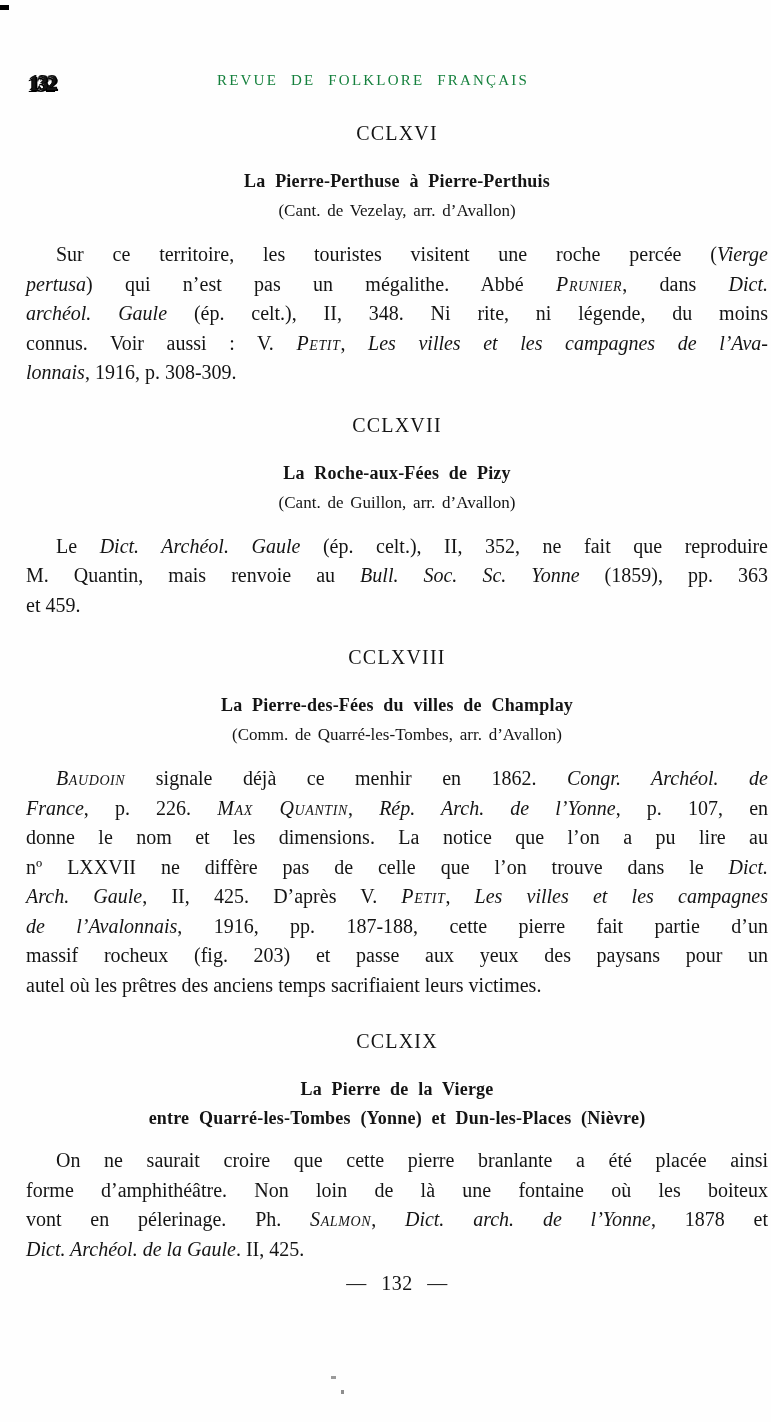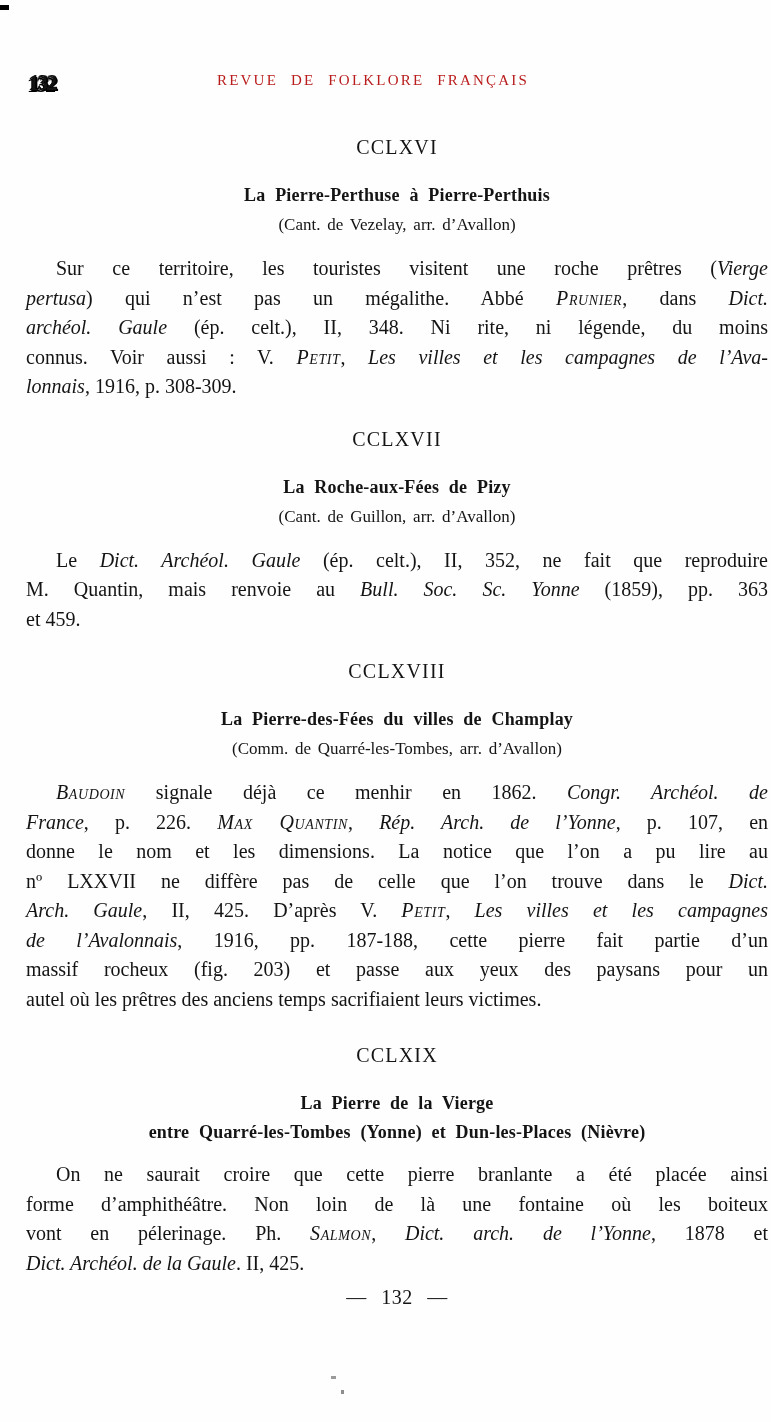"REVUE DE FOLKLORE FRANÇAIS" .journal { color: #b91c1c -> #15803d }
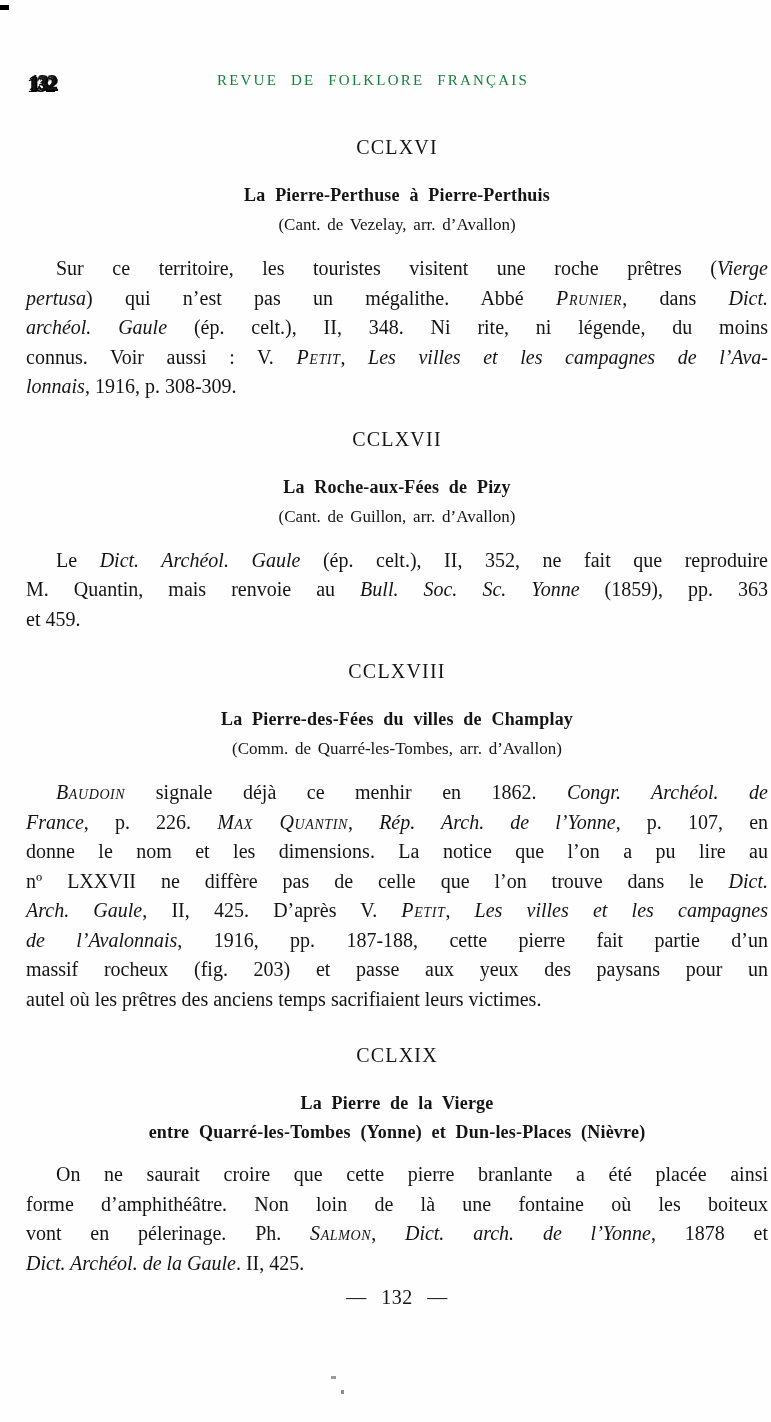"CCLXVI" section:nth-of-type(1) .num { margin-top: 42px -> 28px }
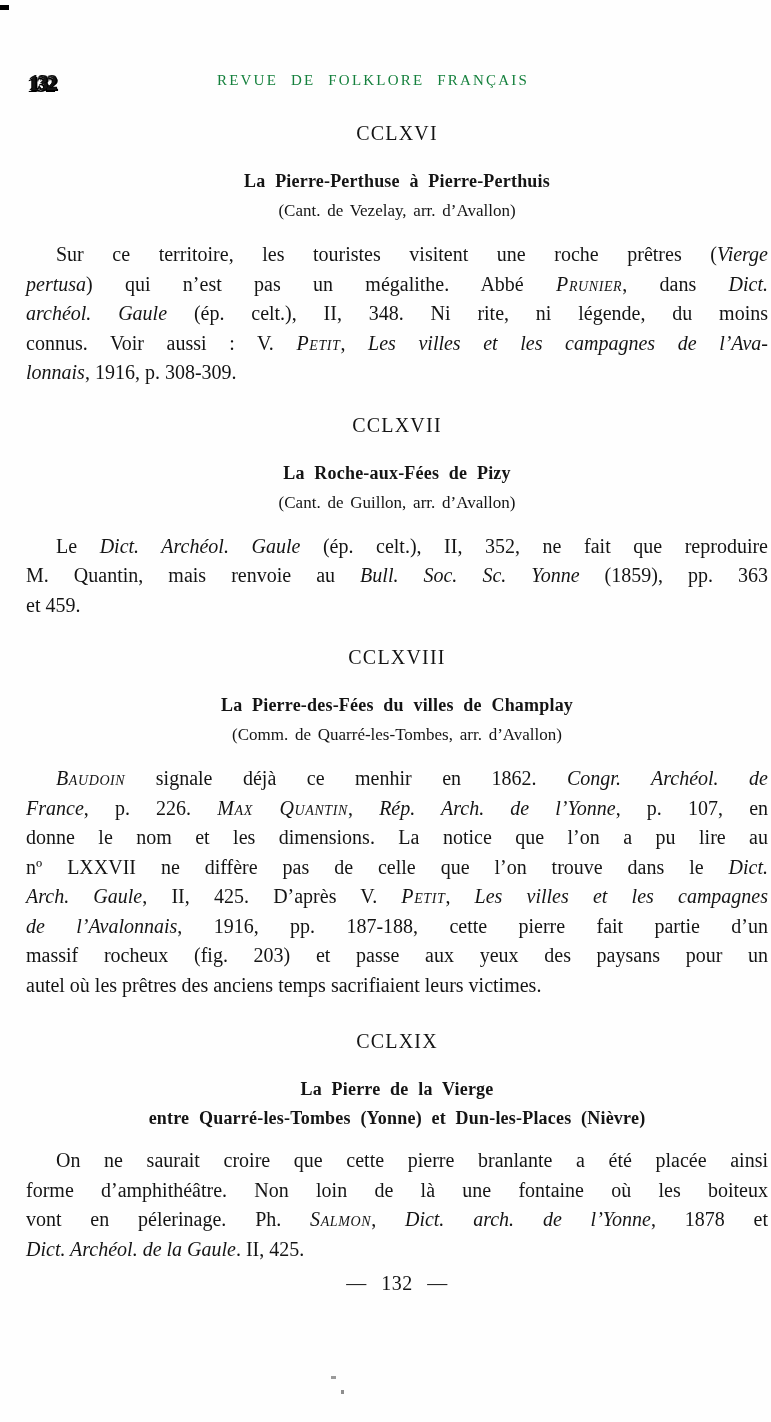"Sur ce territoire, les touristes" span { text: prêtres -> percée }
